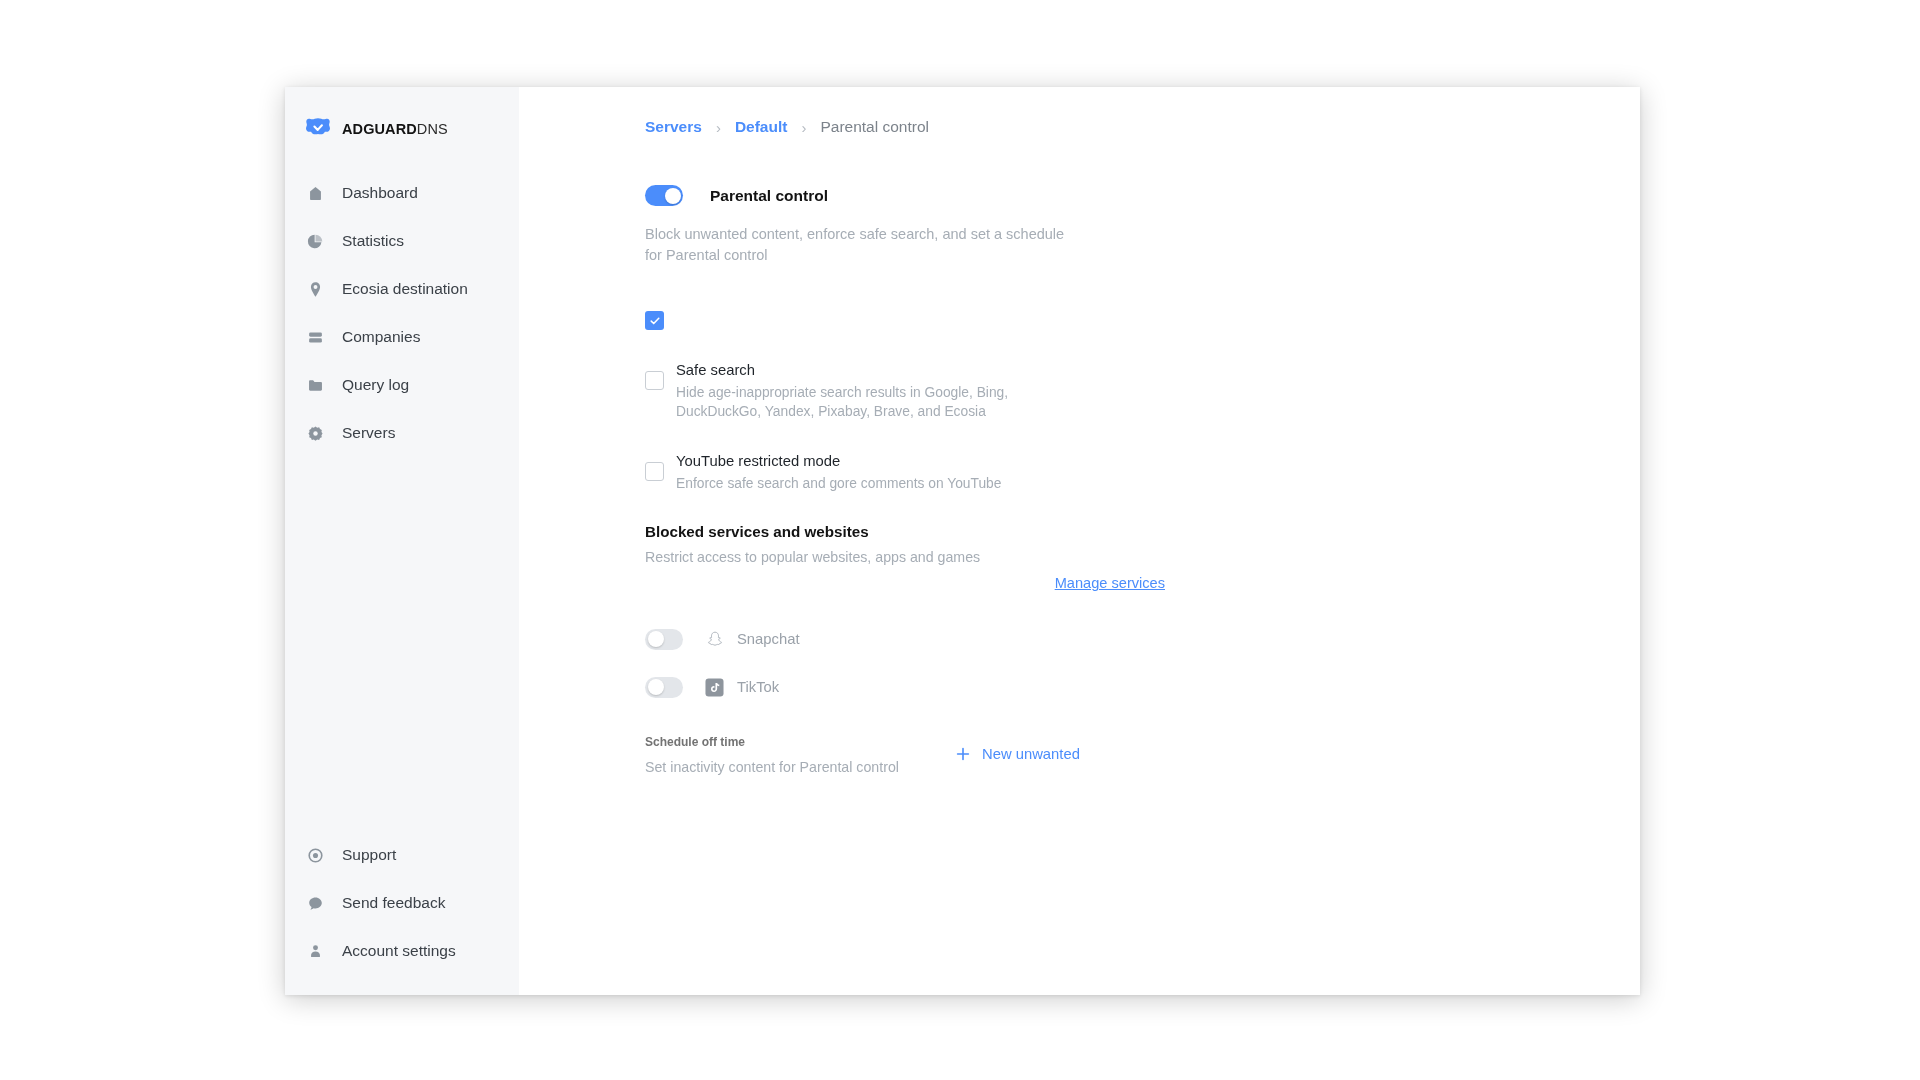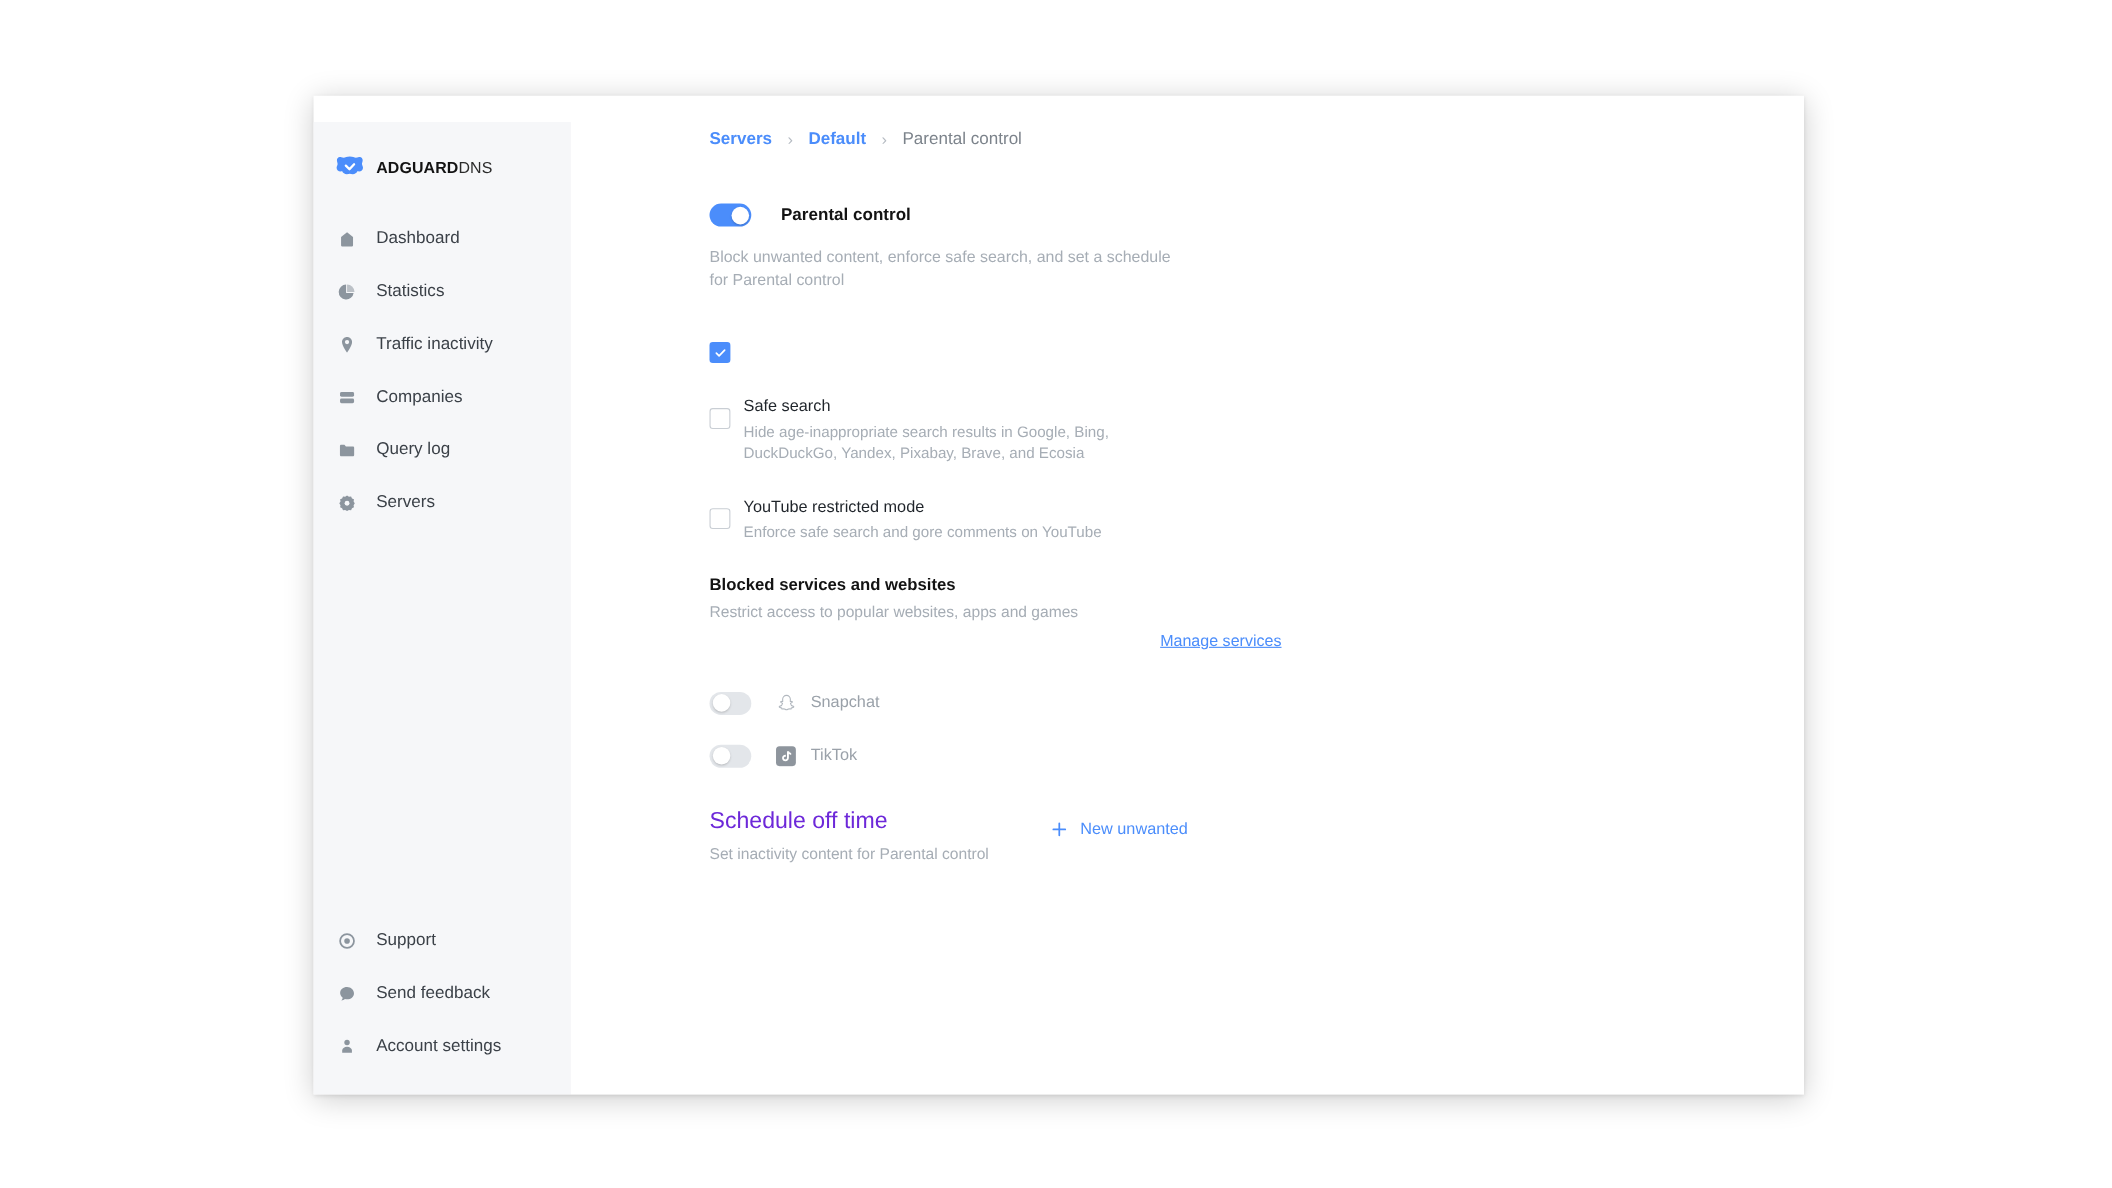"ADGUARDDNS" .sidebar { margin-top: 24px -> none }
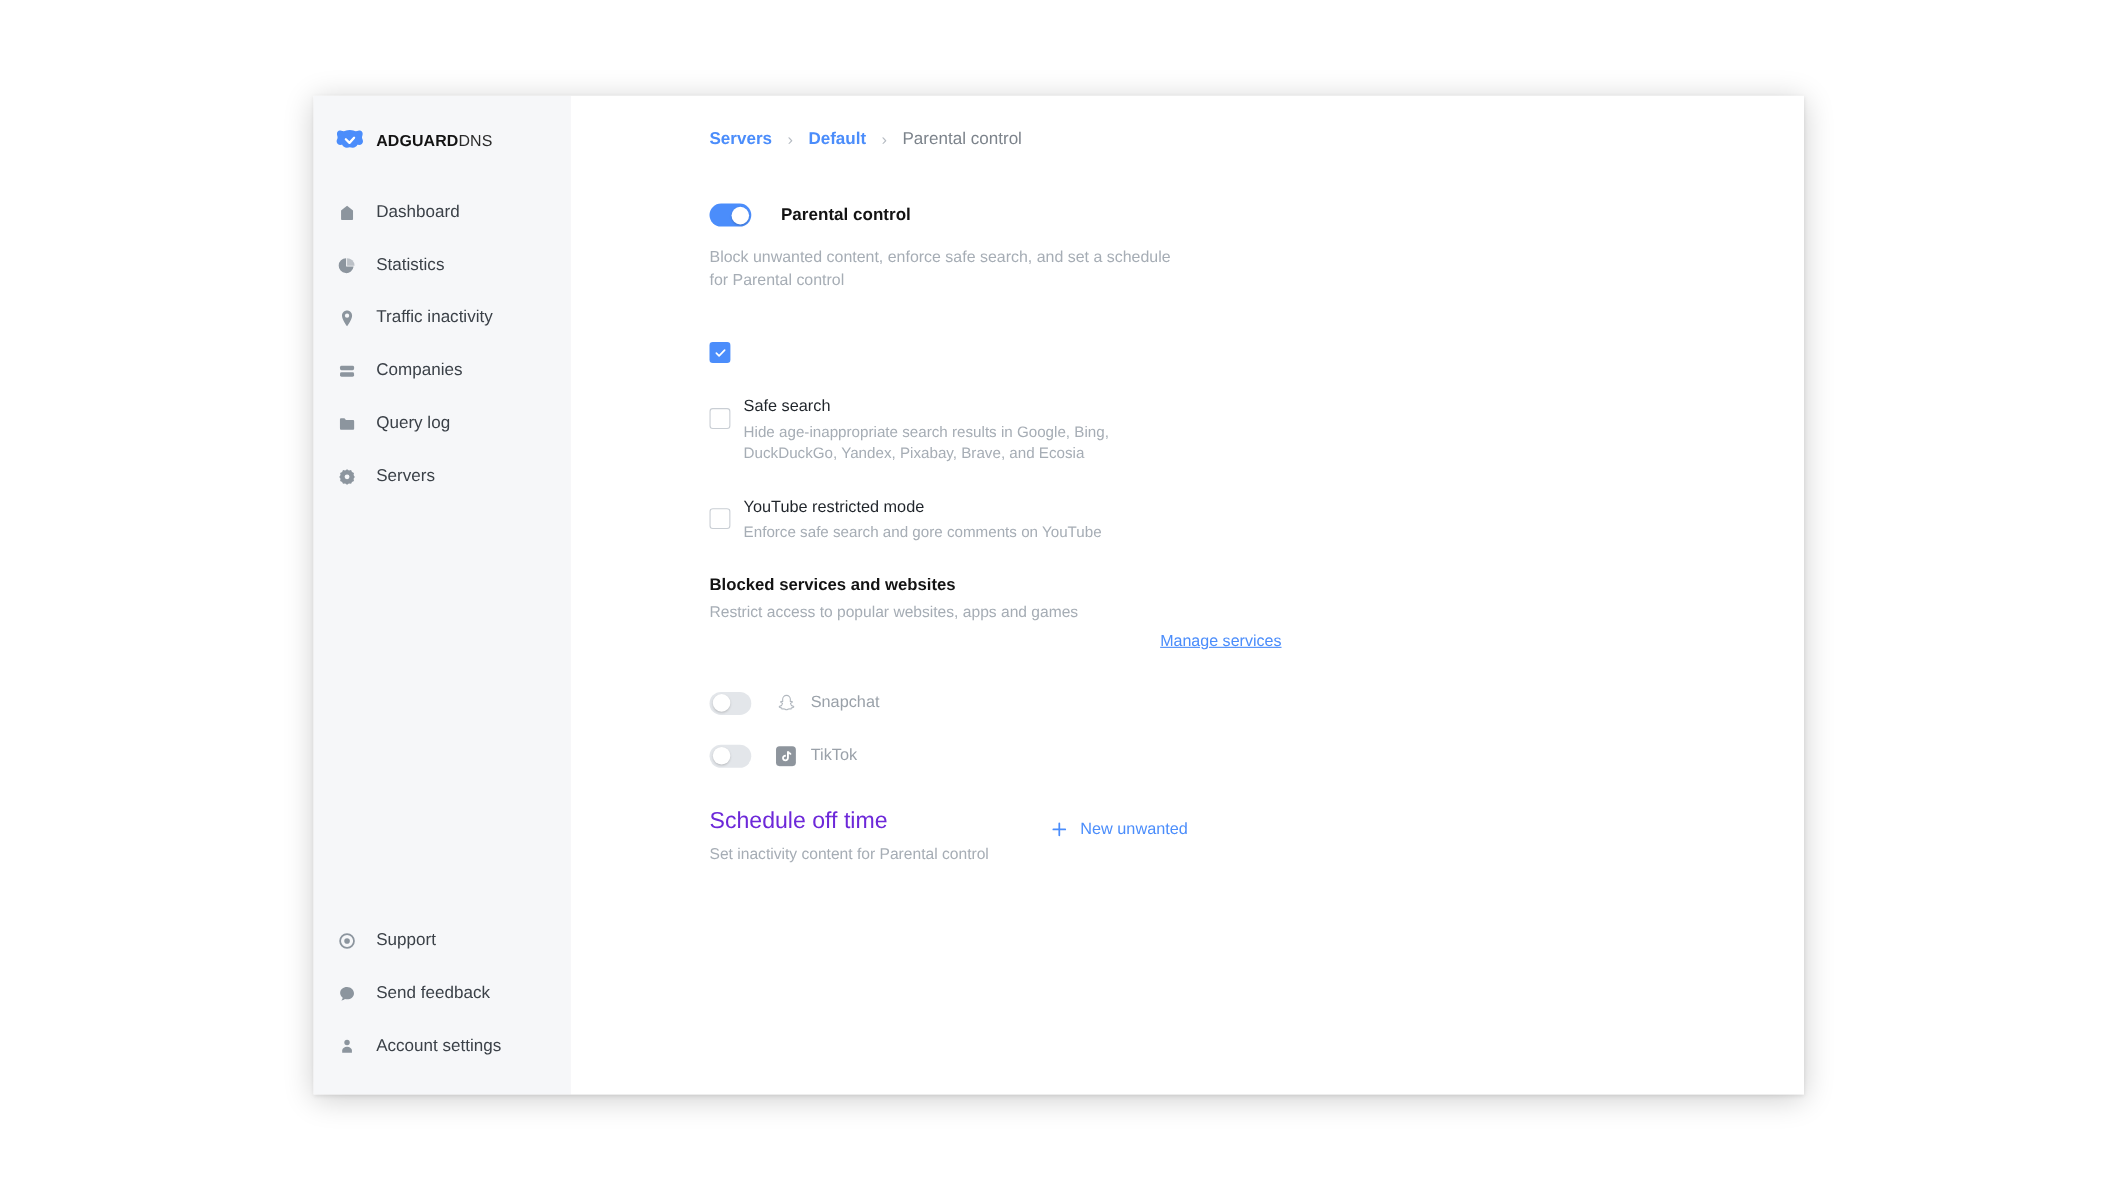"Traffic inactivity" span.nav-label { text: Traffic inactivity -> Ecosia destination }
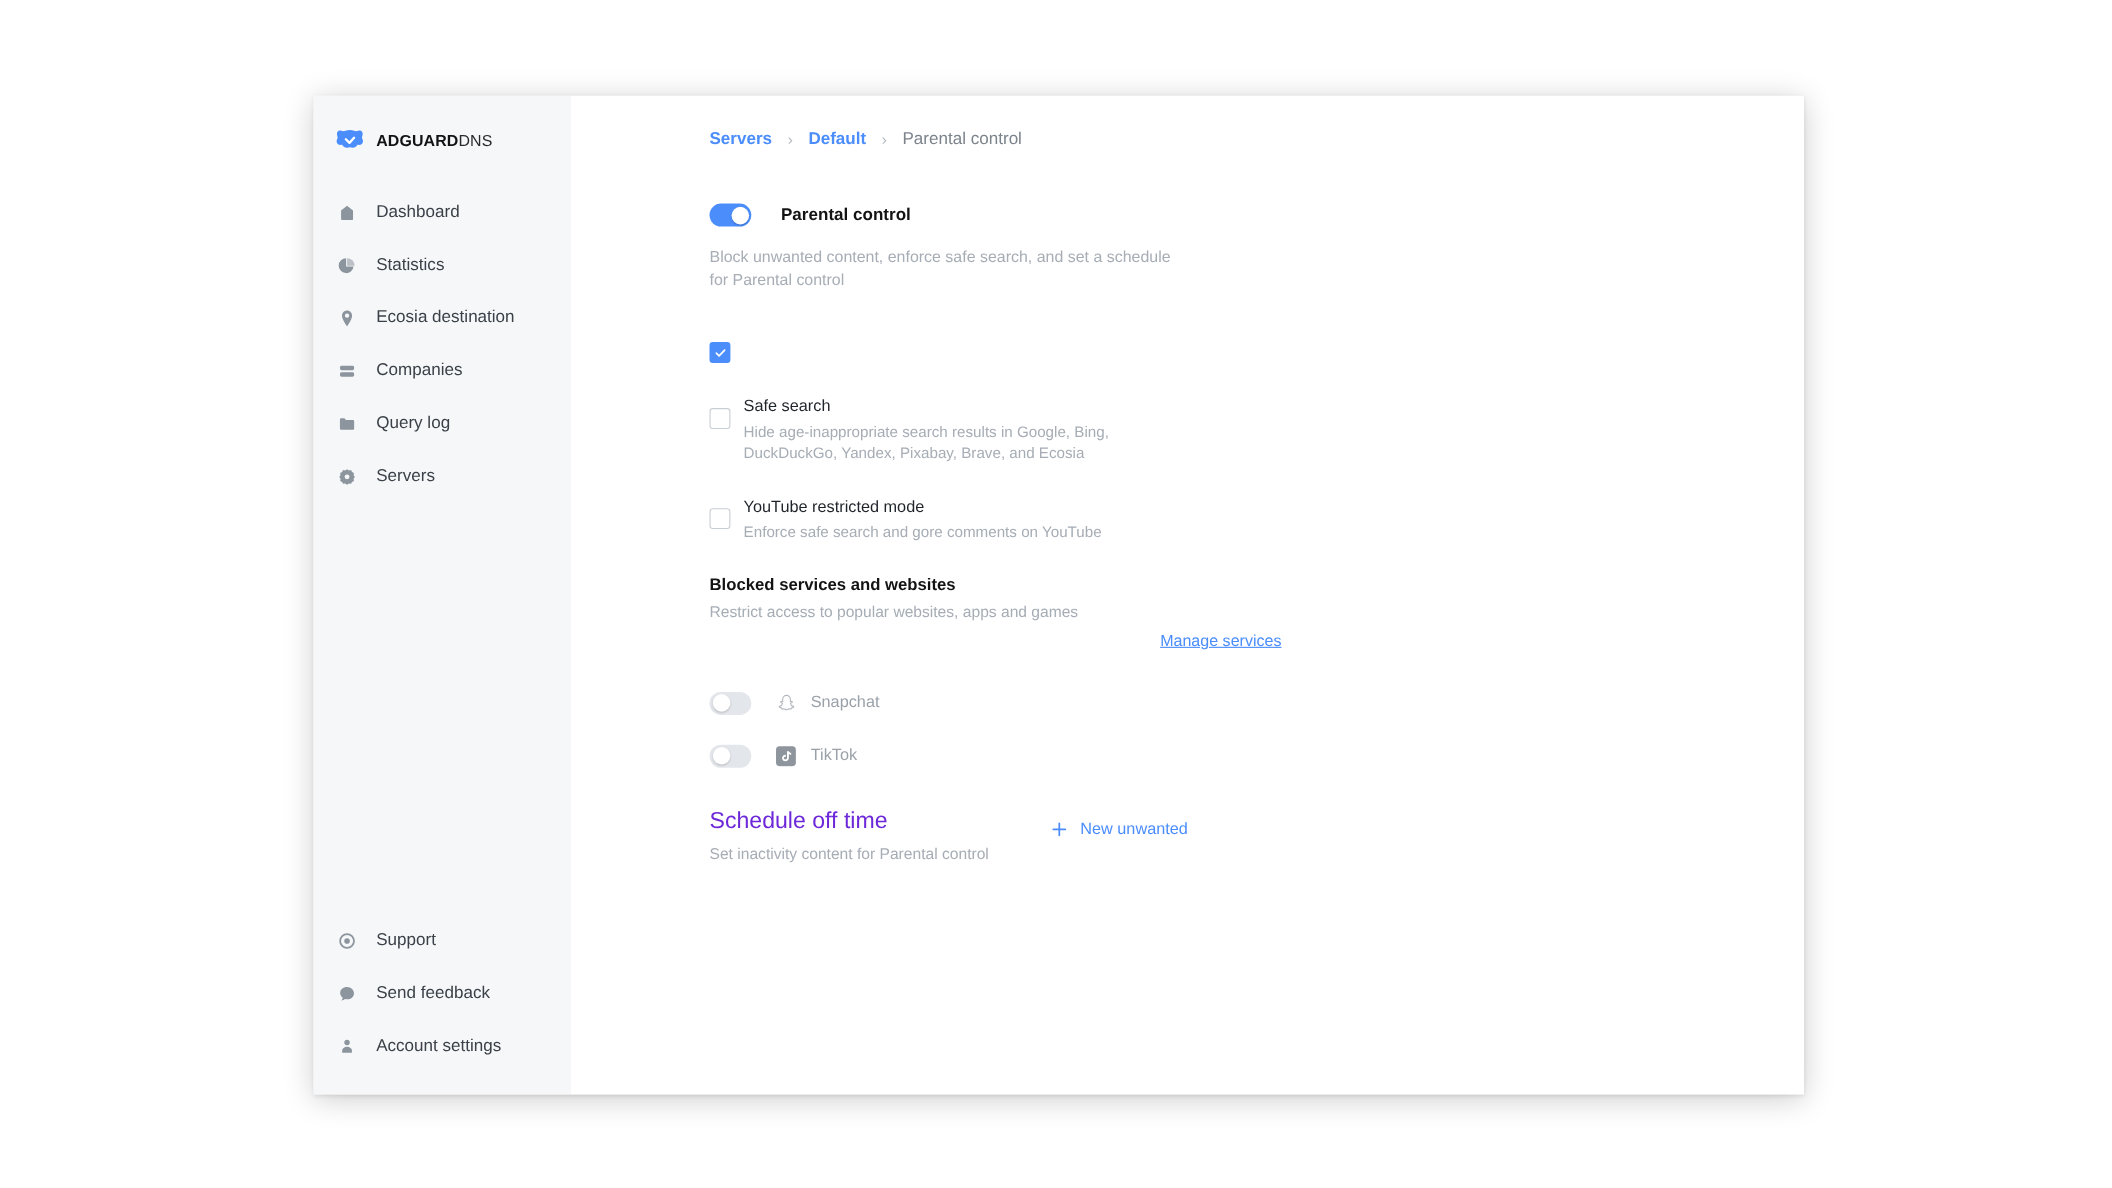"Schedule off time" .schedule-title { color: #6d28d9 -> #737373; font-size: 21px -> 12px; font-weight: 400 -> 700 }
